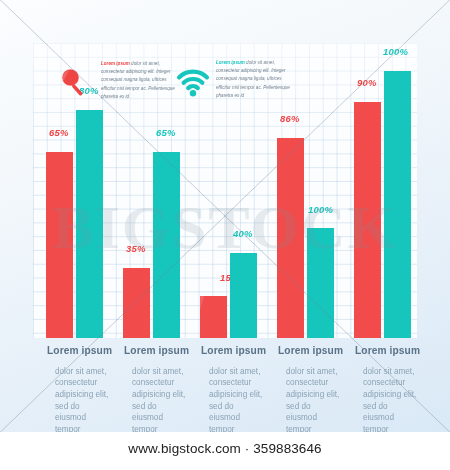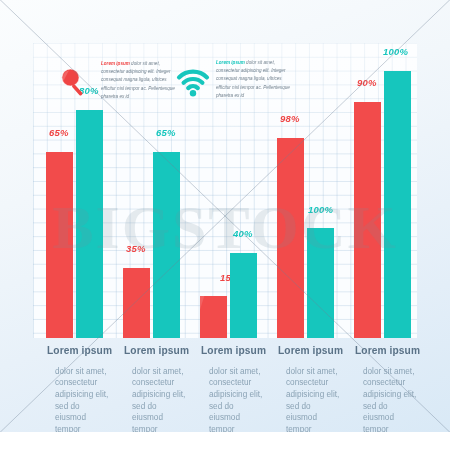"98%" div.pct { text: 98% -> 86% }
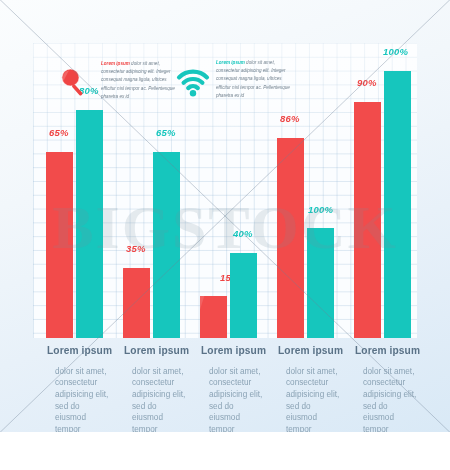"www.bigstock.com · 359883646" div.credit { html: none -> <div>www.bigstock.com · 359883646</div> }
